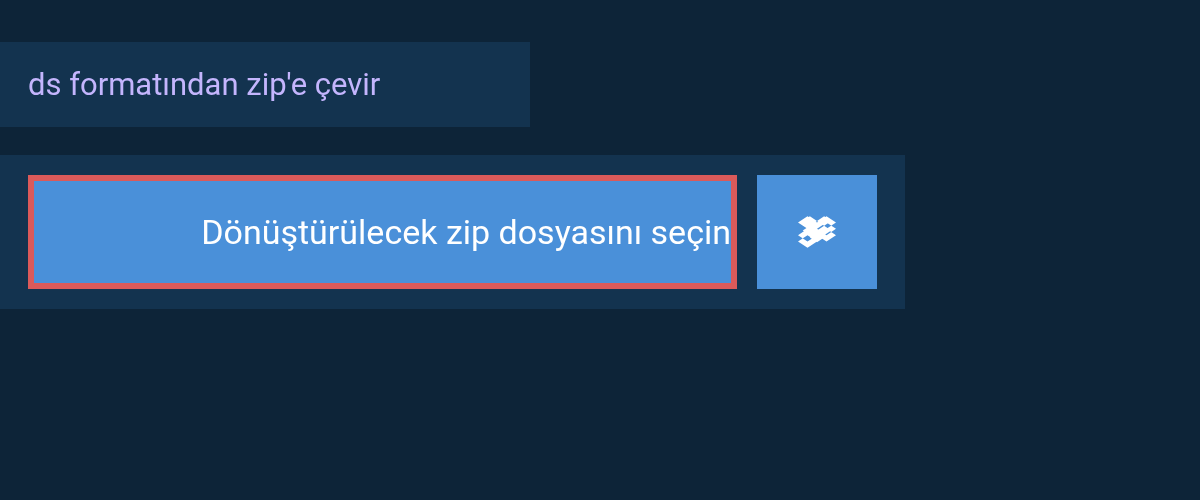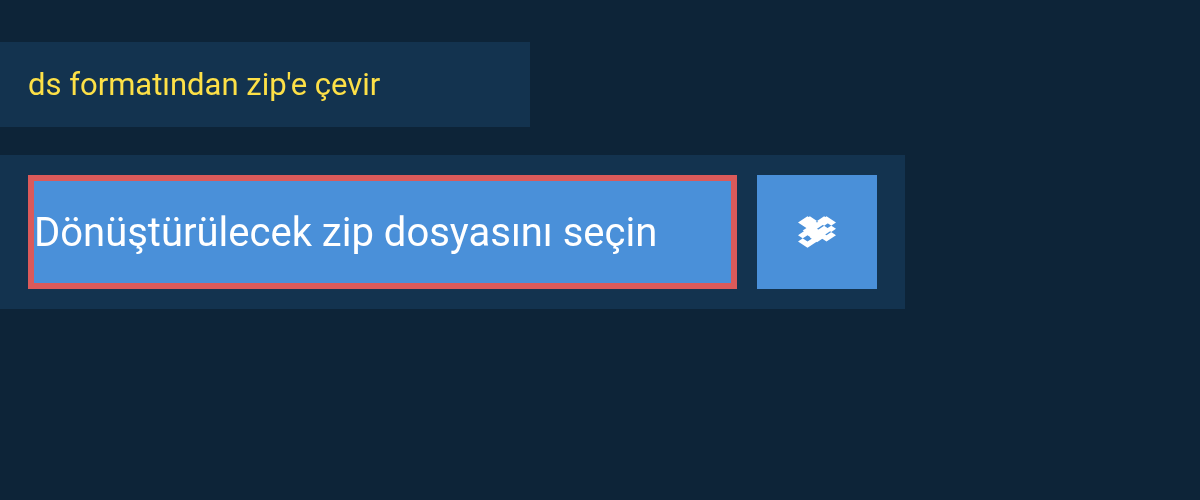"ds formatından zip'e çevir" .title-text { color: #fde047 -> #c4b5fd }
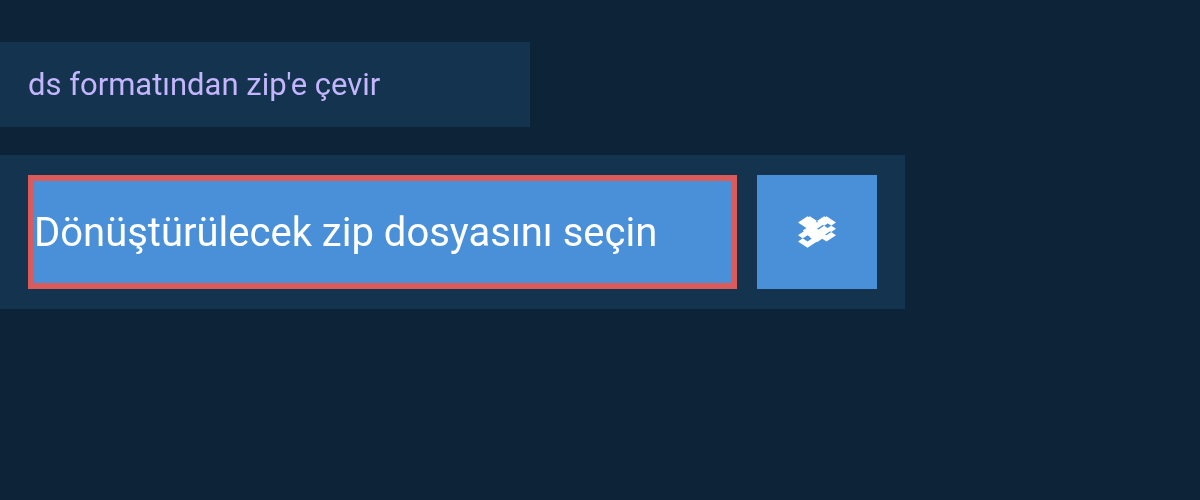"Dönüştürülecek zip dosyasını seçin" .select-file-button { font-size: 40px -> 34px; justify-content: flex-start -> flex-end }
